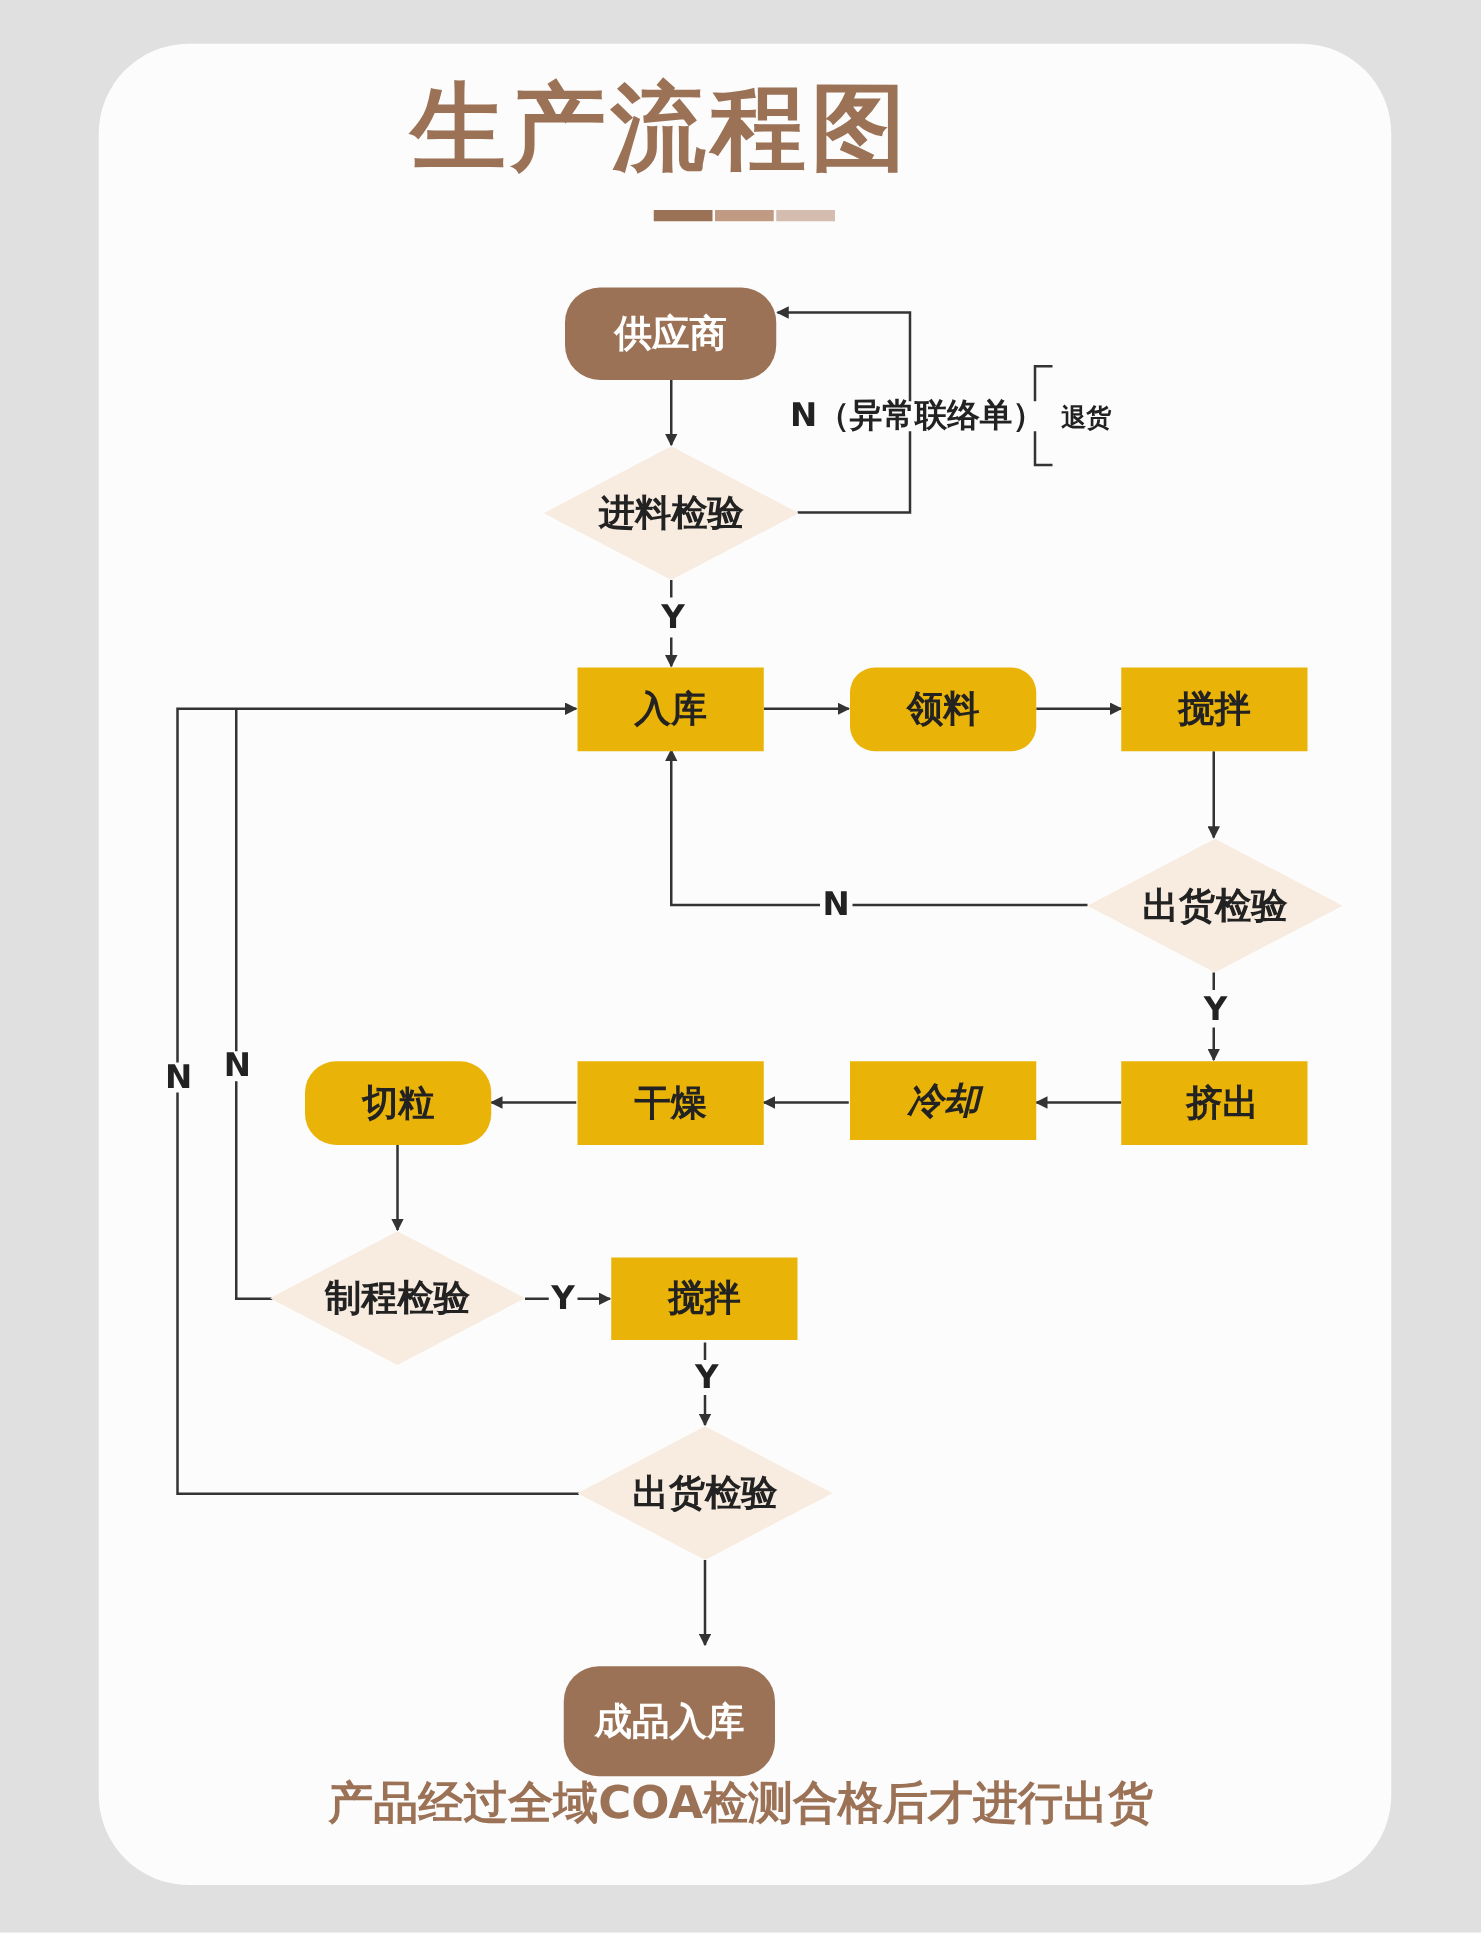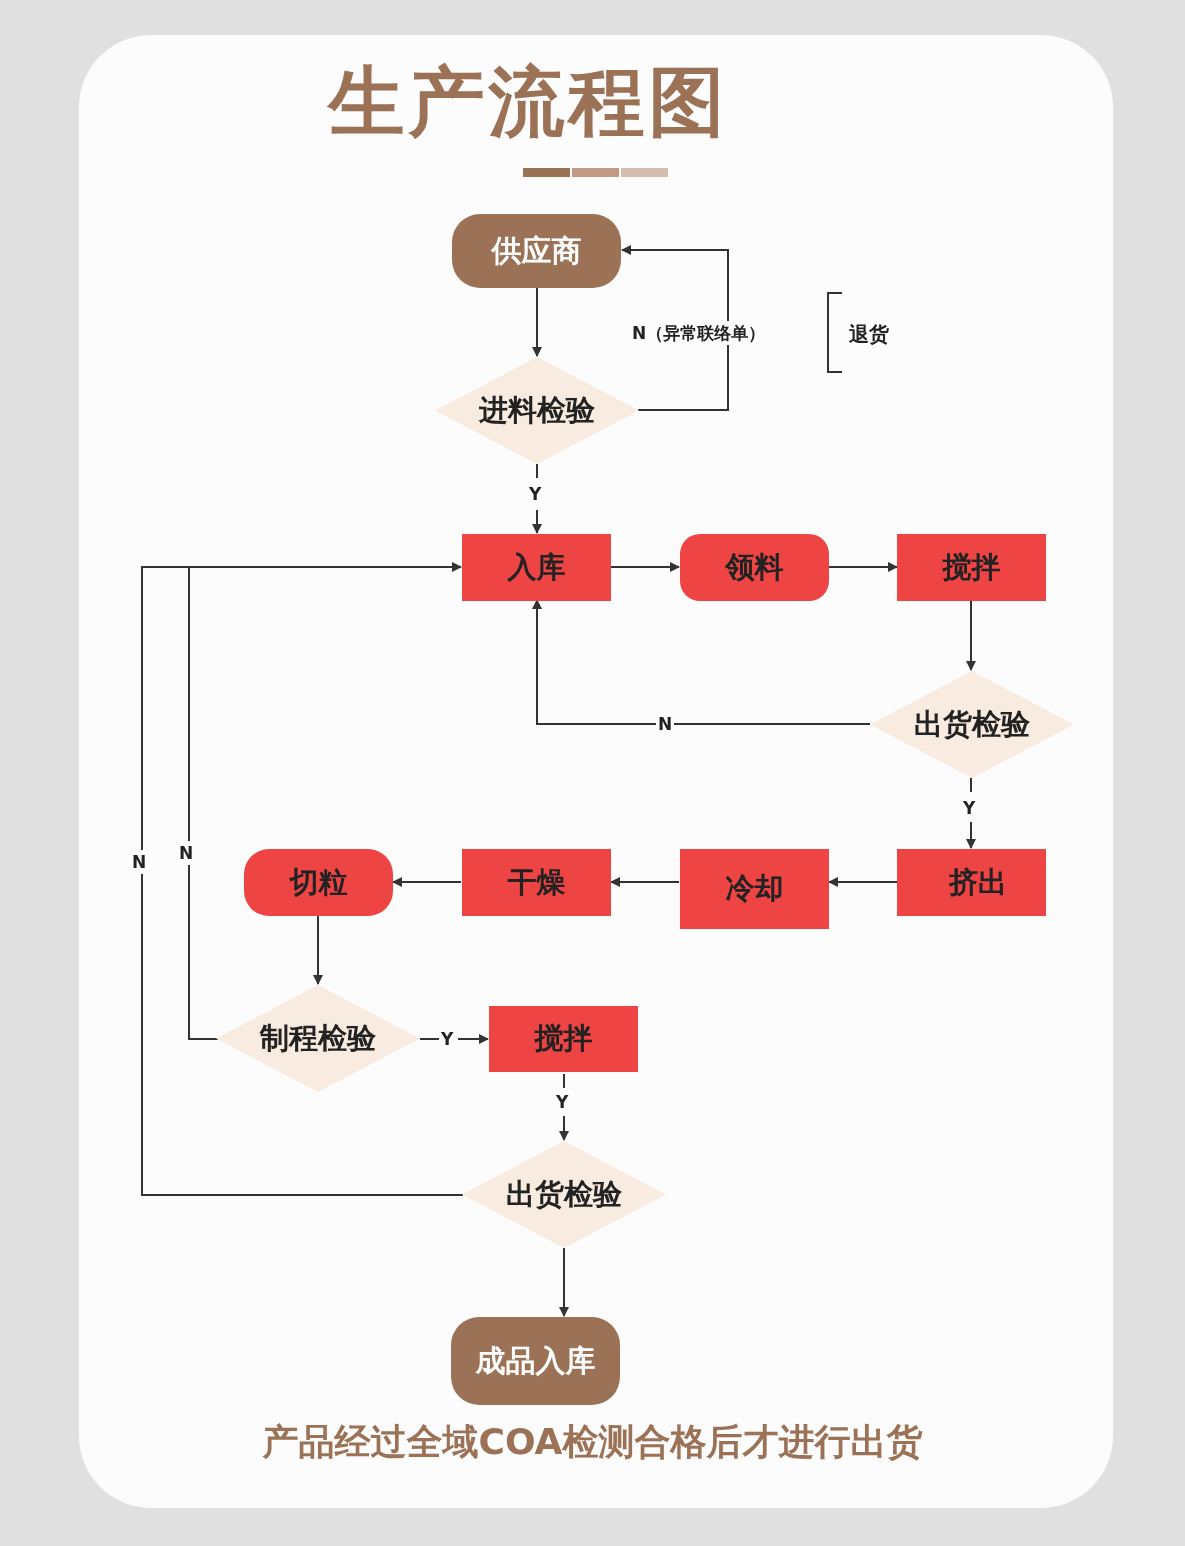"供应商" .node.terminal { margin-top: none -> 16px }
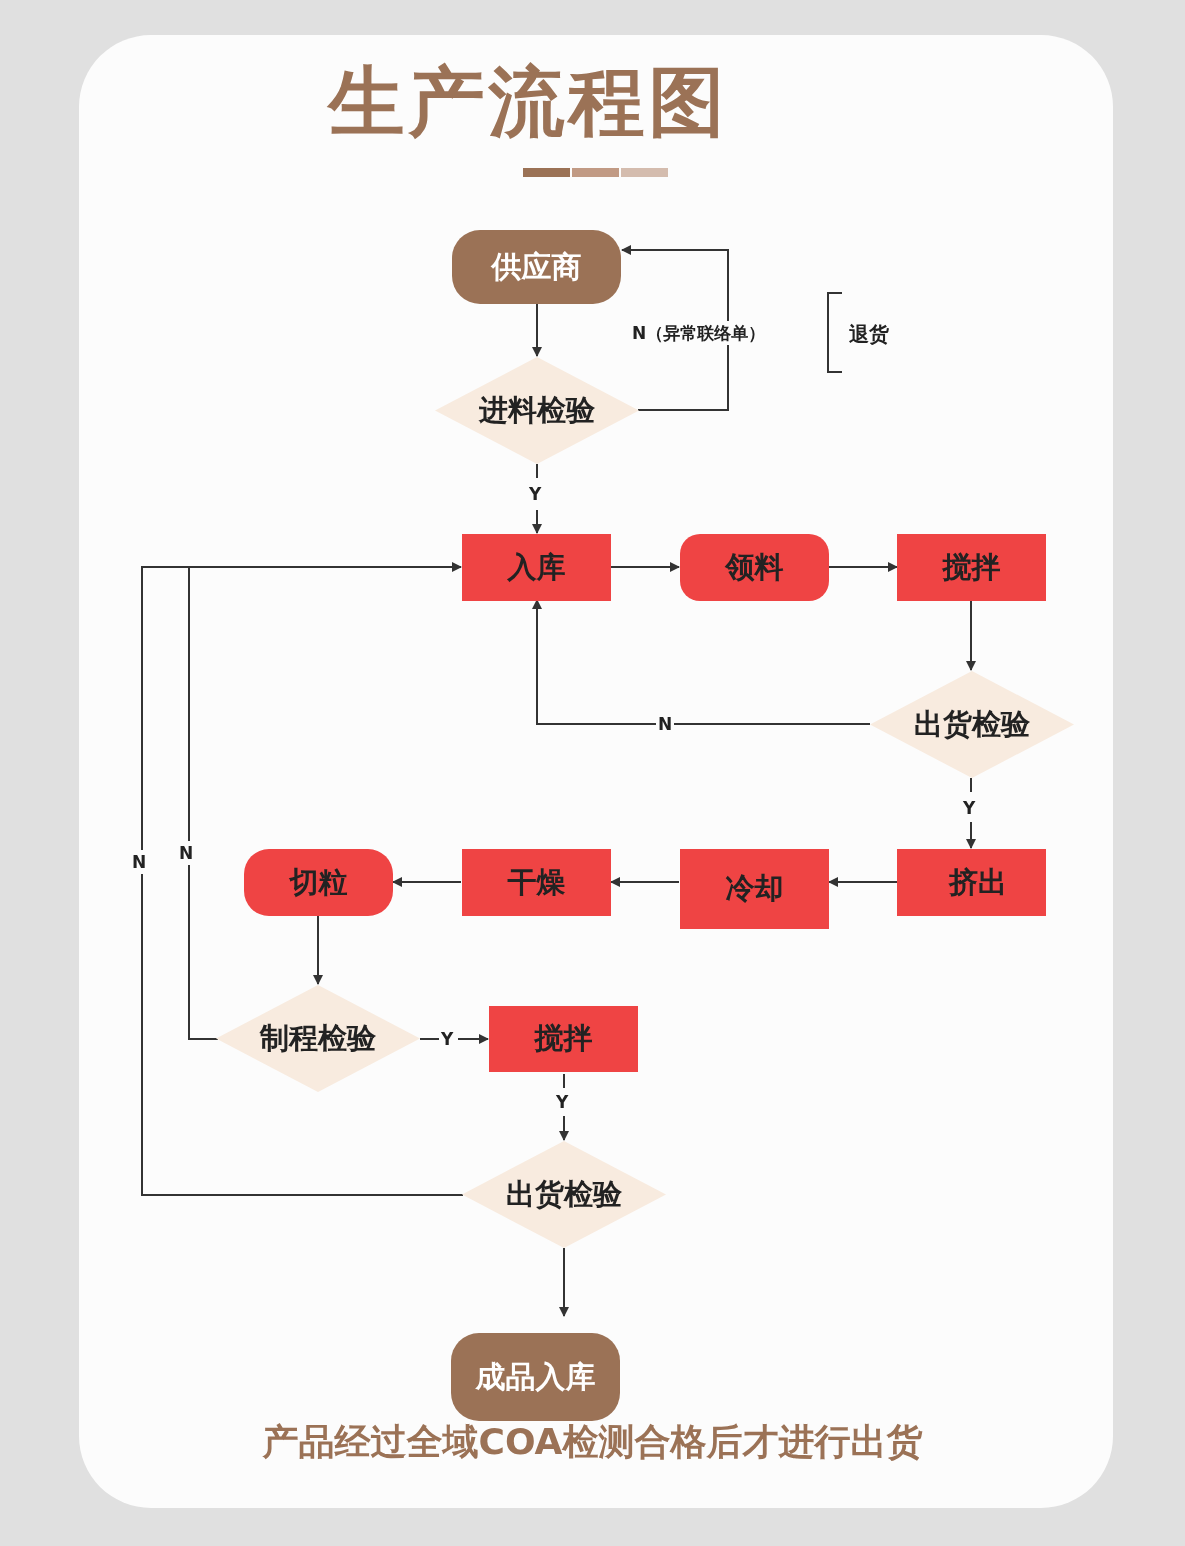"N（异常联络单）" .lbl { font-size: 17px -> 26px }
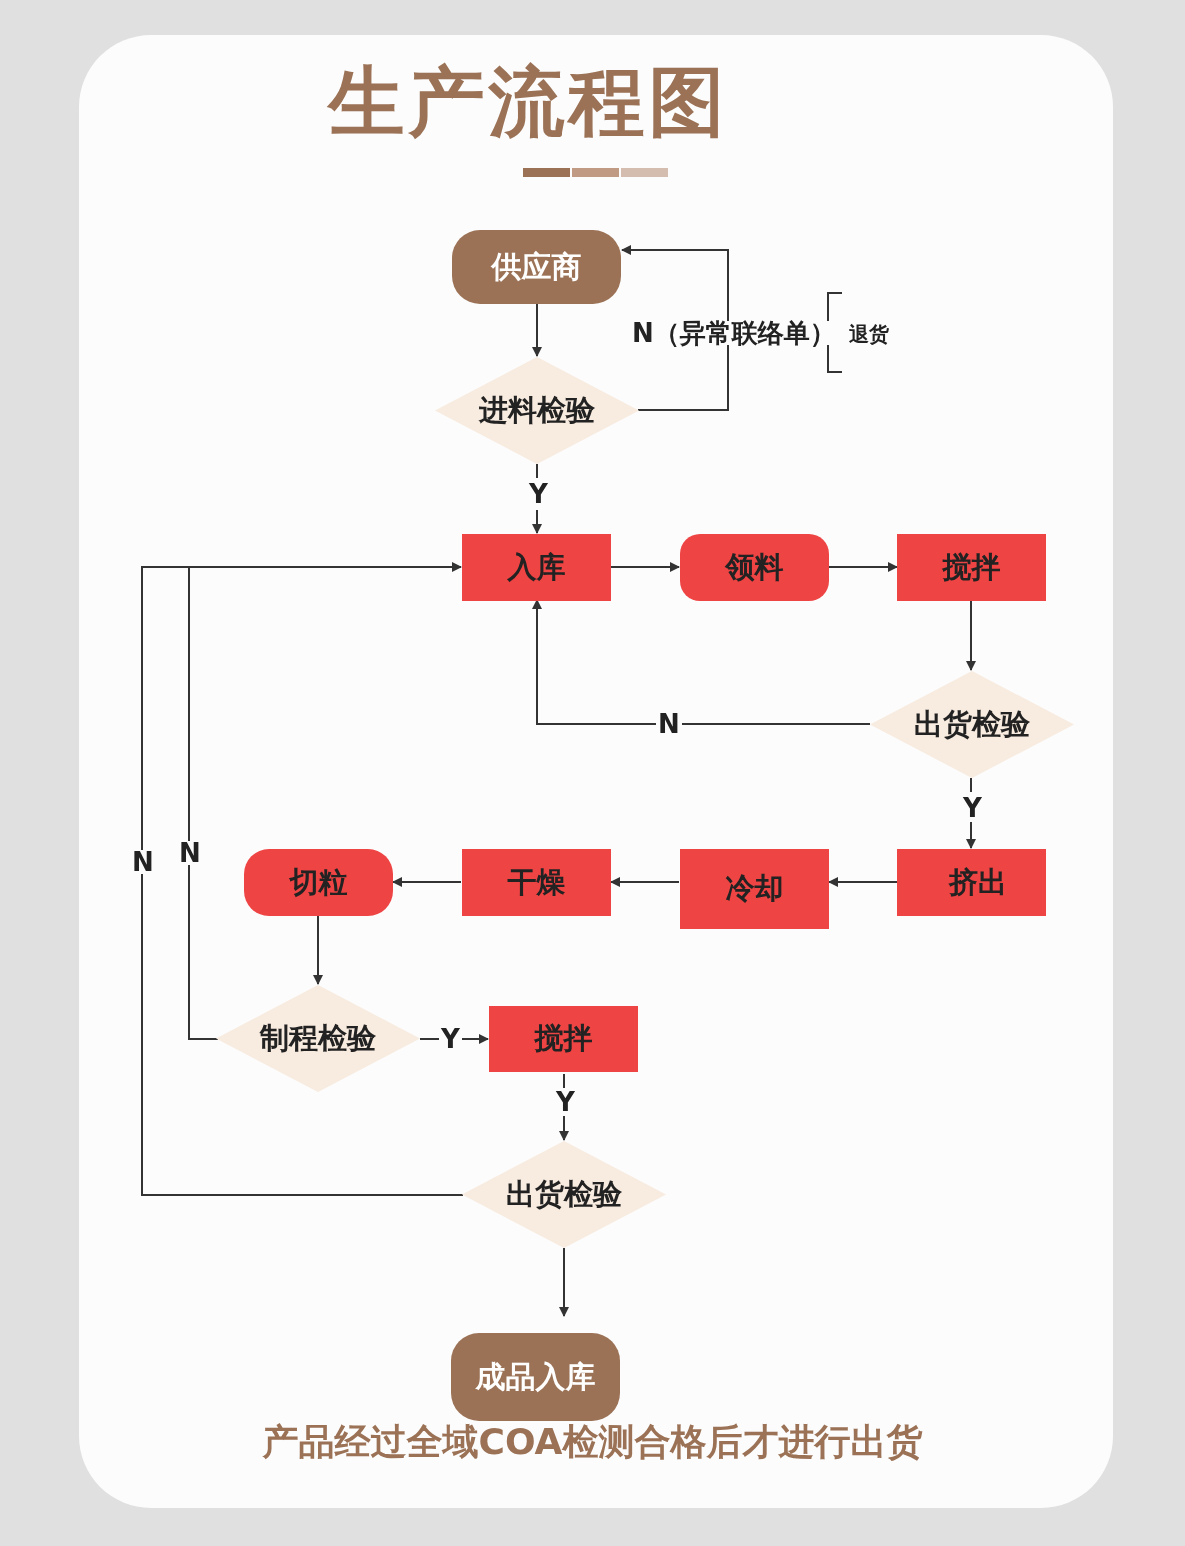"入库" .node.process { background: #ef4444 -> #eab308 }
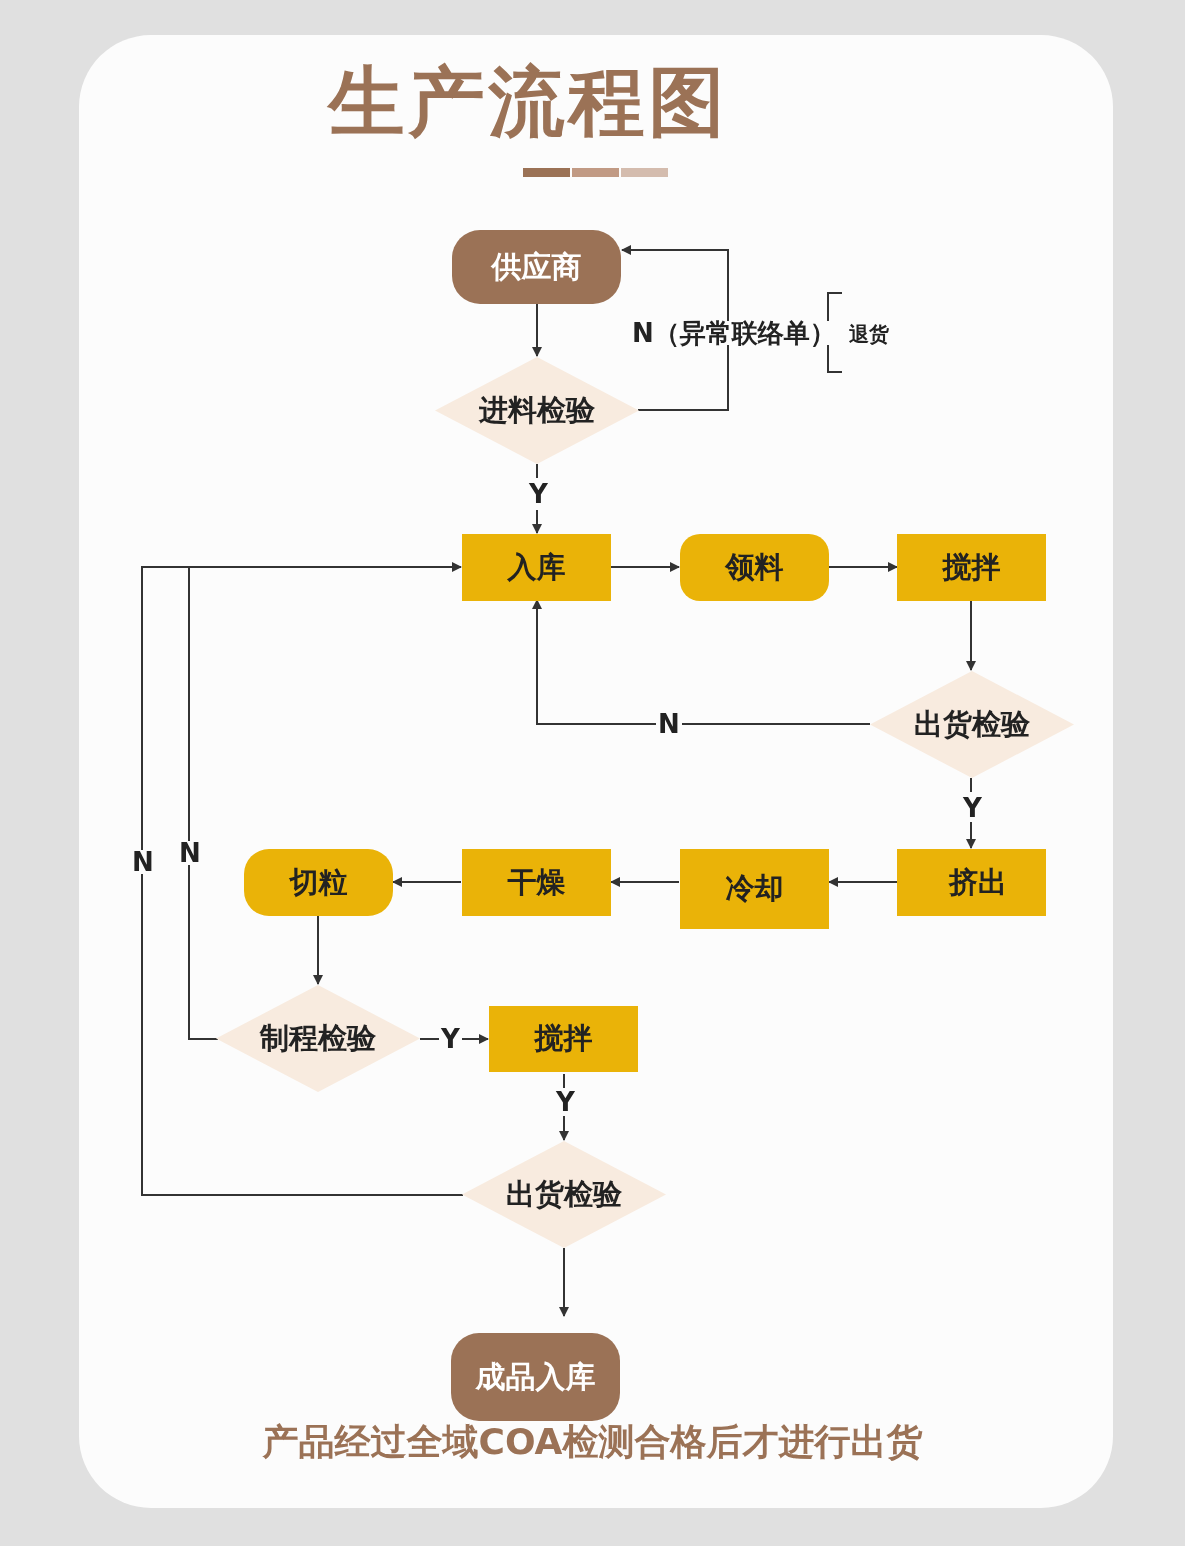"冷却" div.node { font-style: none -> italic; height: 80px -> 63px }
